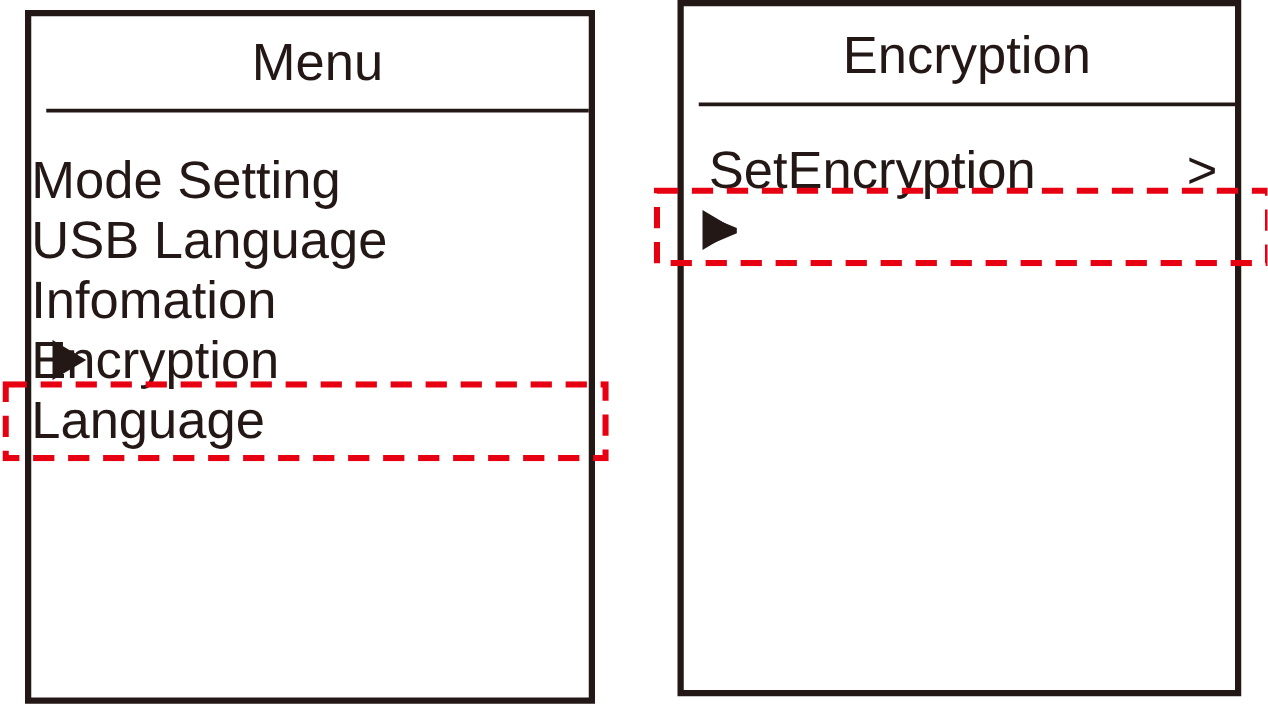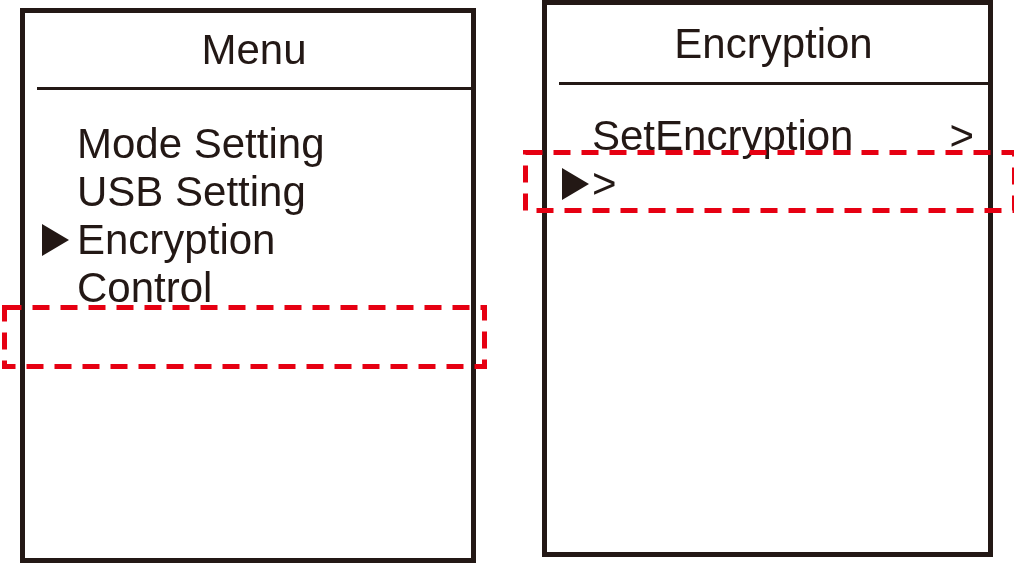"Mode Setting" .panel-left .menu-row { padding-left: 52px -> none }
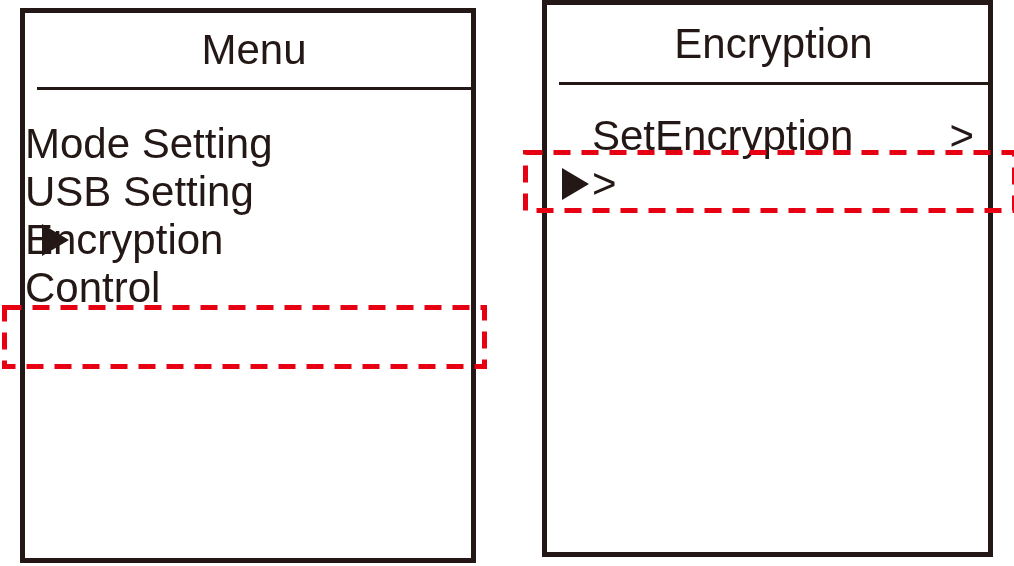"SetEncryption" .panel-right .menu-row { padding: 0 14px 0 45px -> 0 14px 0 20px }
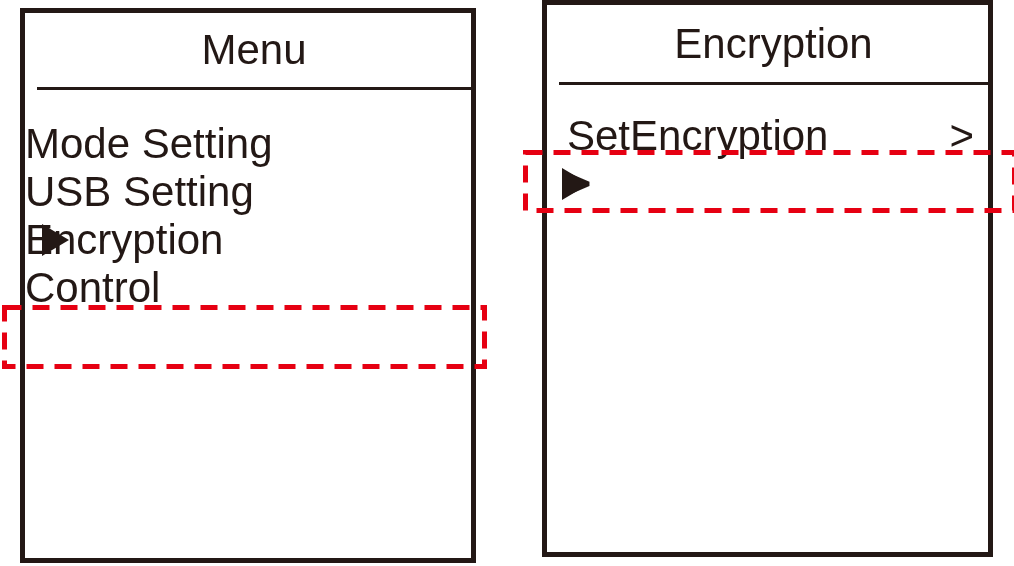"USB Setting" span.label { text: Setting -> Language }
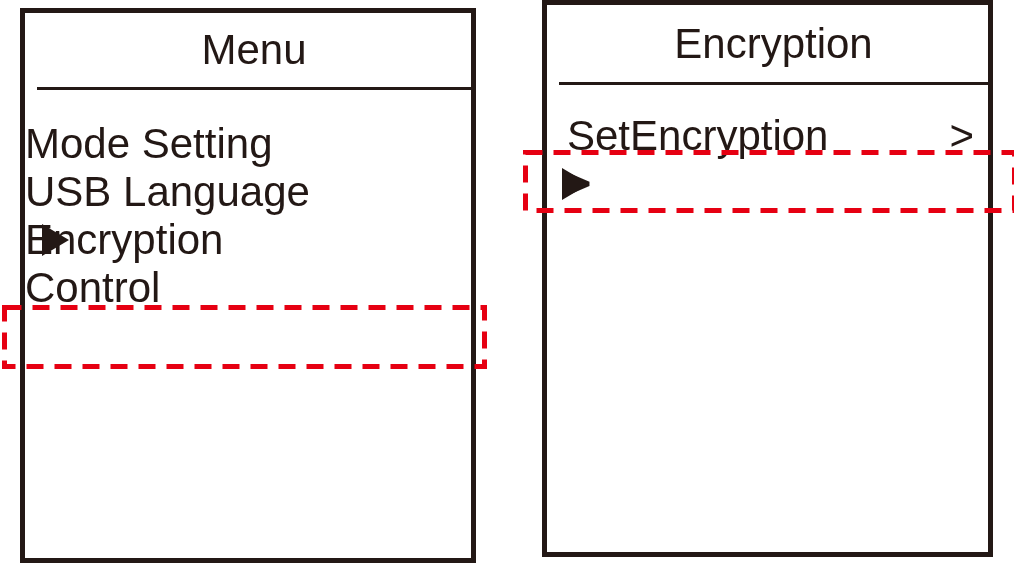"Infomation" div.menu-row { html: none -> <div> <span>Infomation</span> </div> }
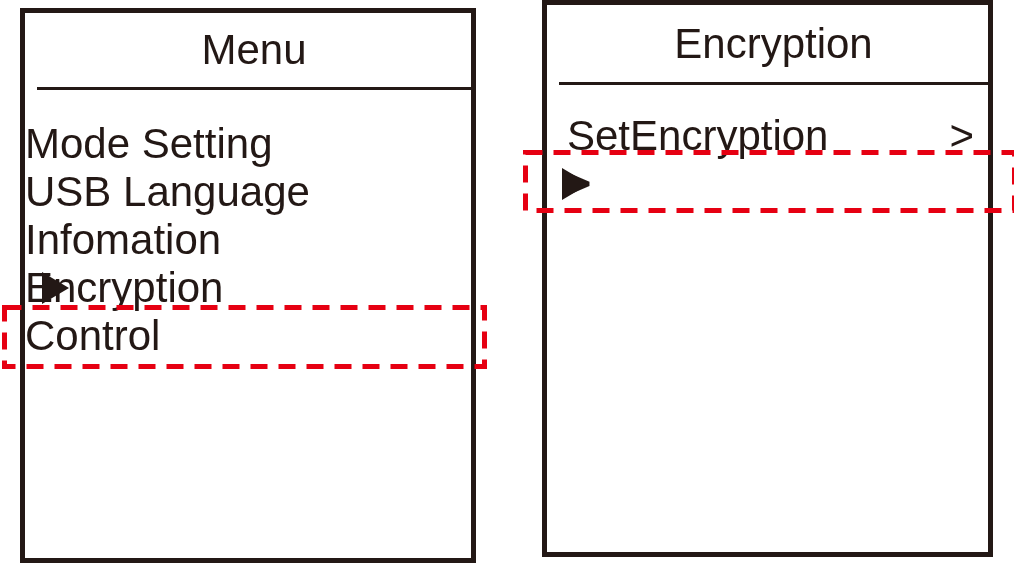"Control" span.label { text: Control -> Language }
